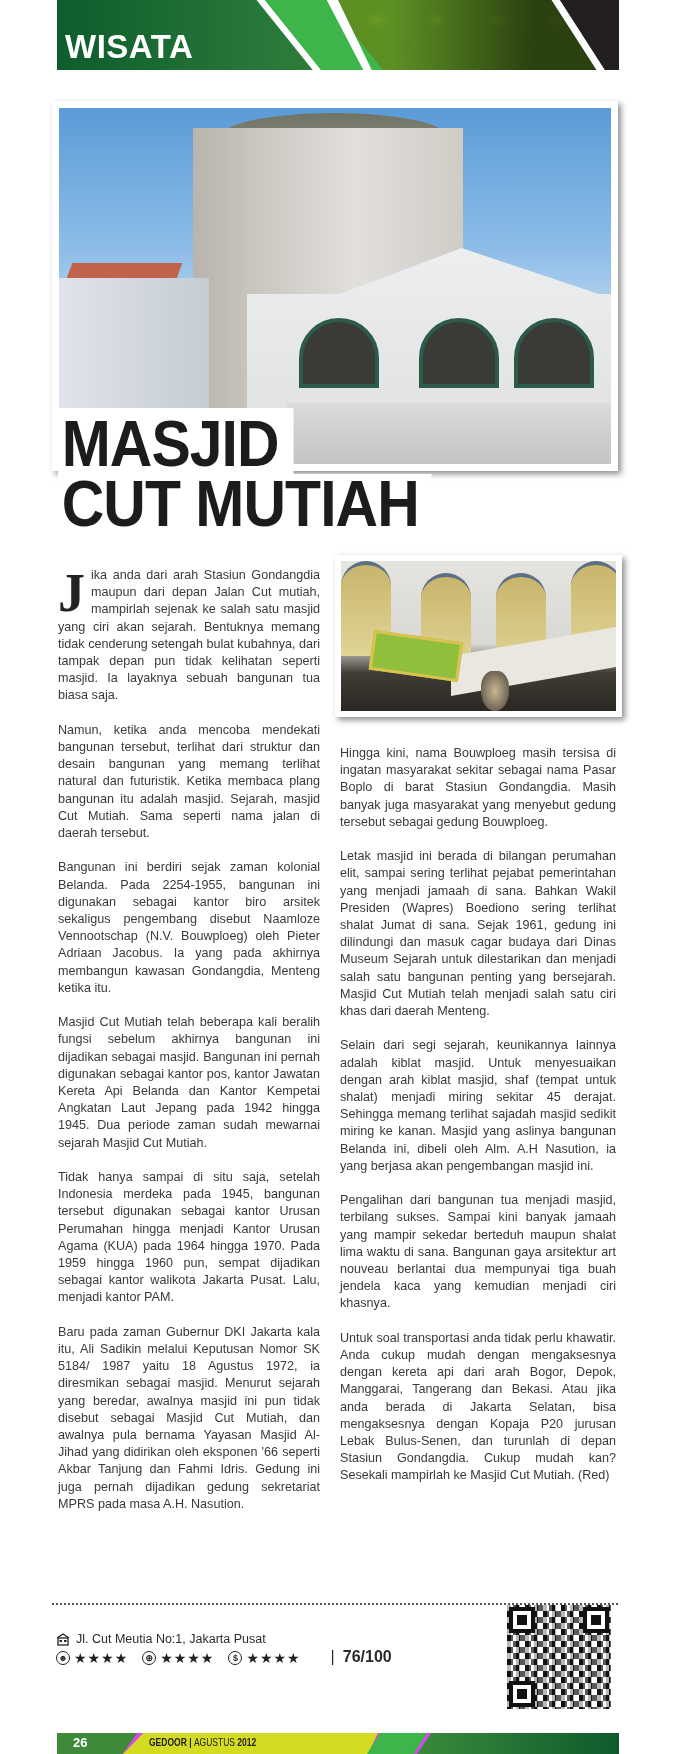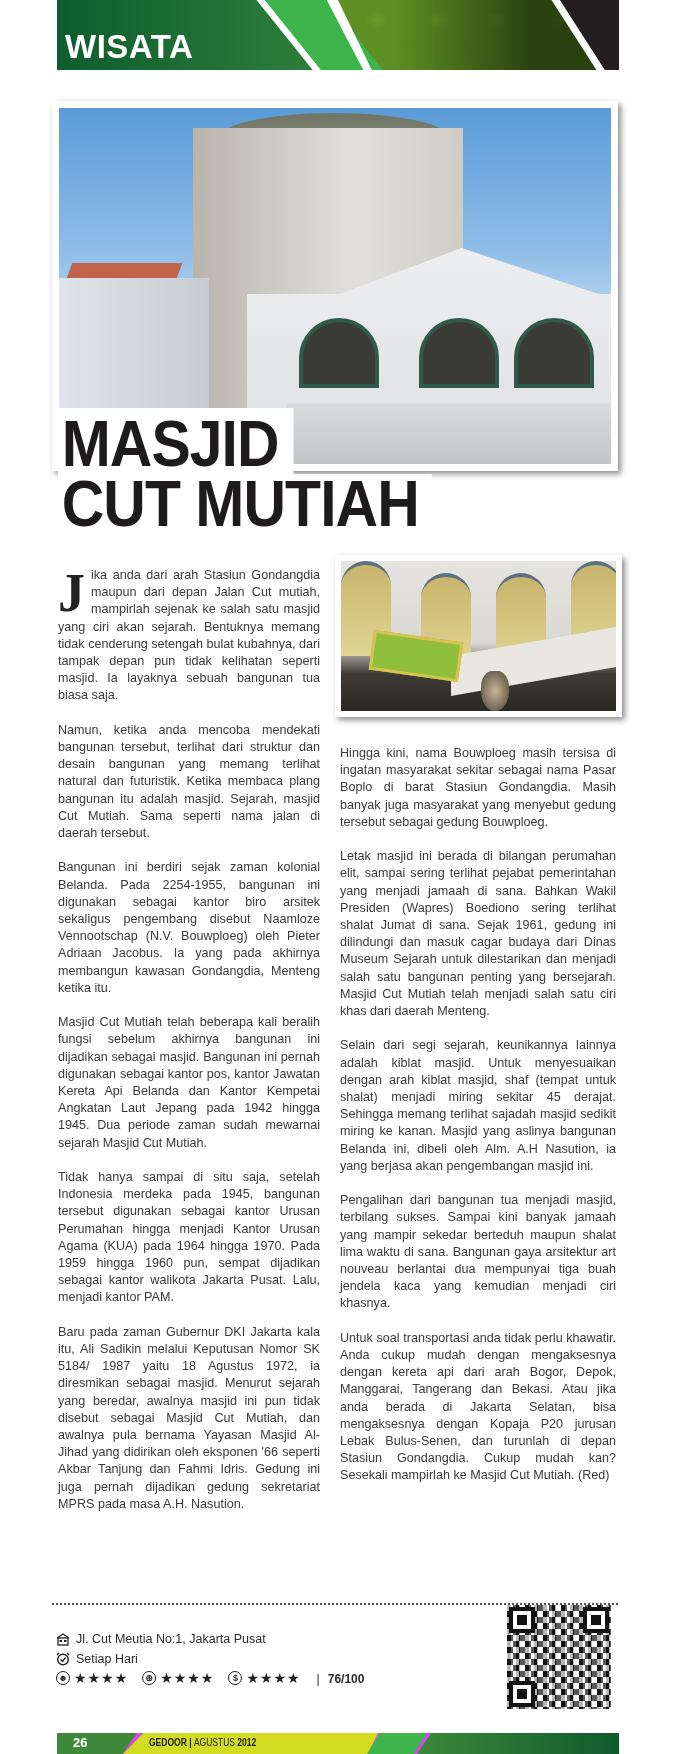"Setiap Hari" div.row { html: <div> <span> <svg> <circle></circle> <path></path> <path></path> </svg> </span> <span>Setiap Hari</span> </div> -> none }
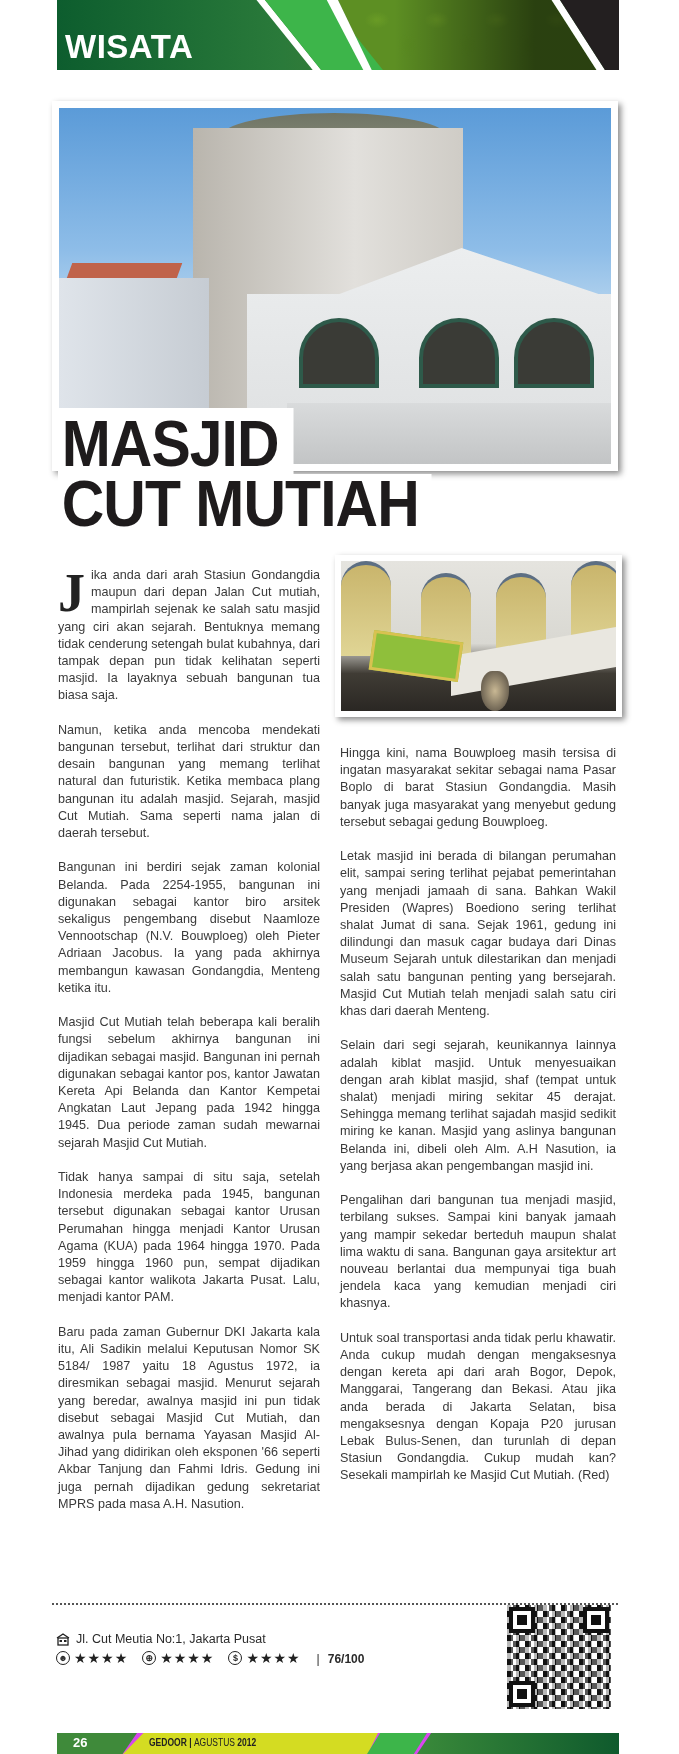"| 76/100" .score { font-size: 12px -> 16px; margin-left: 2px -> 16px }
